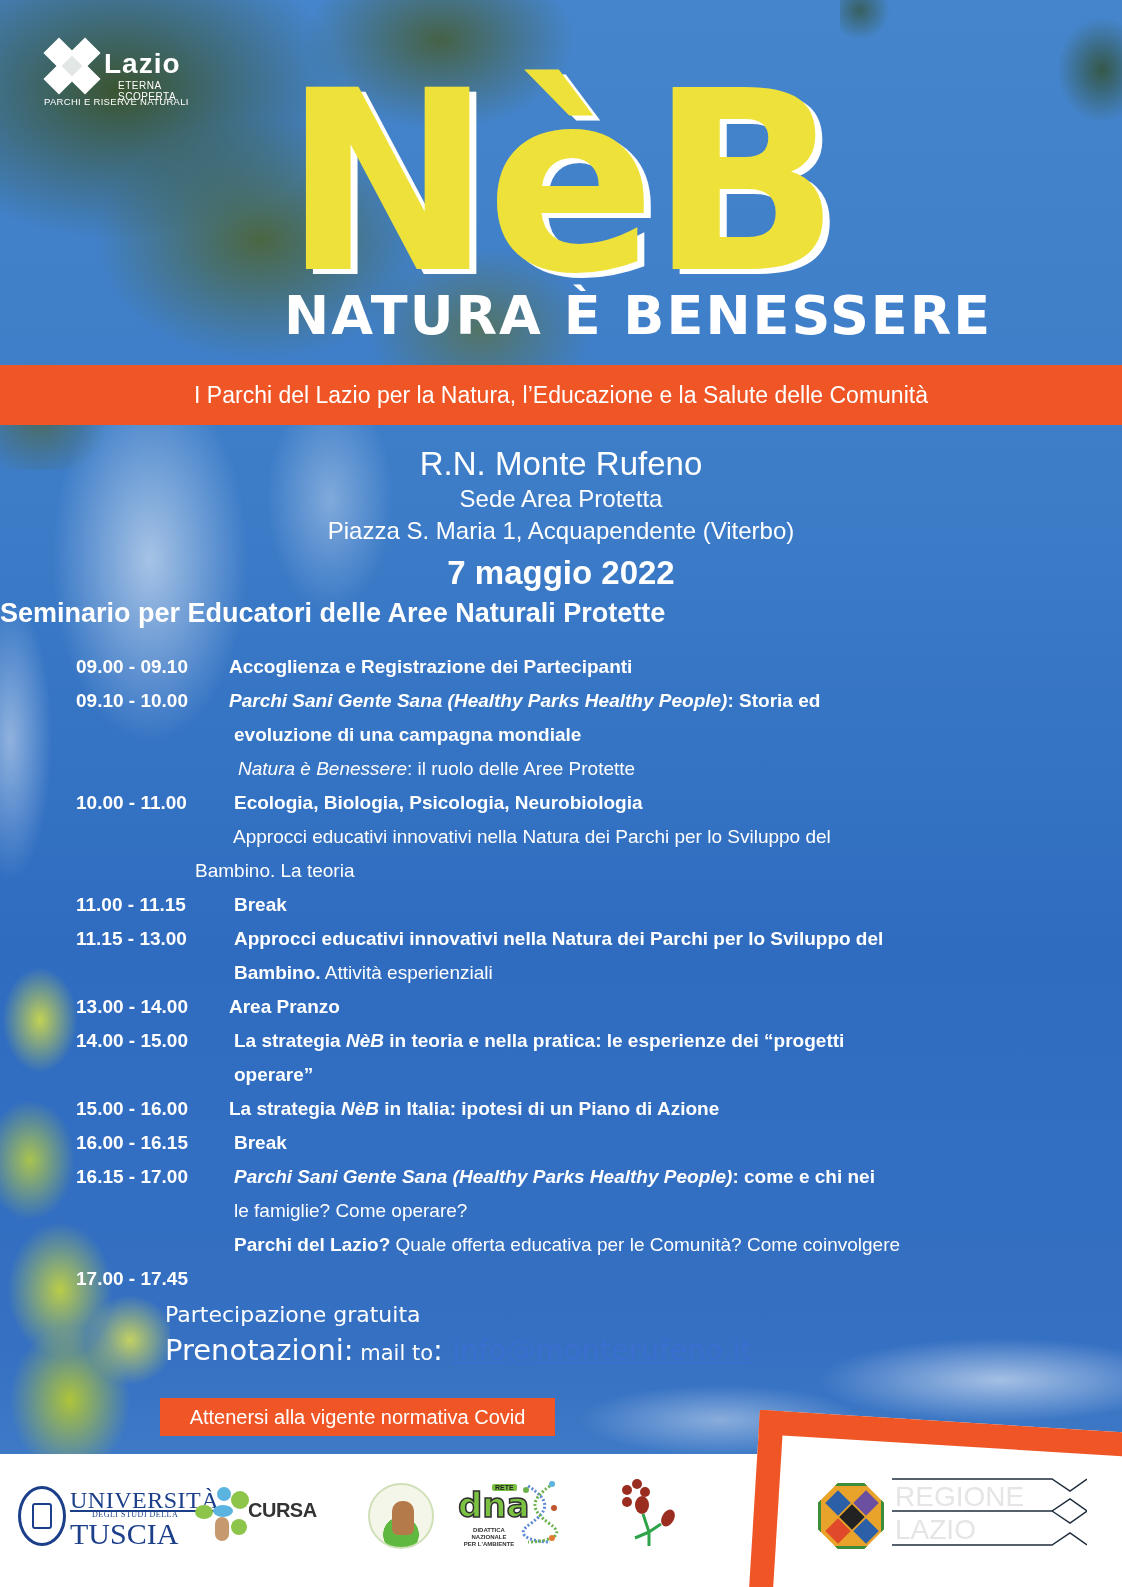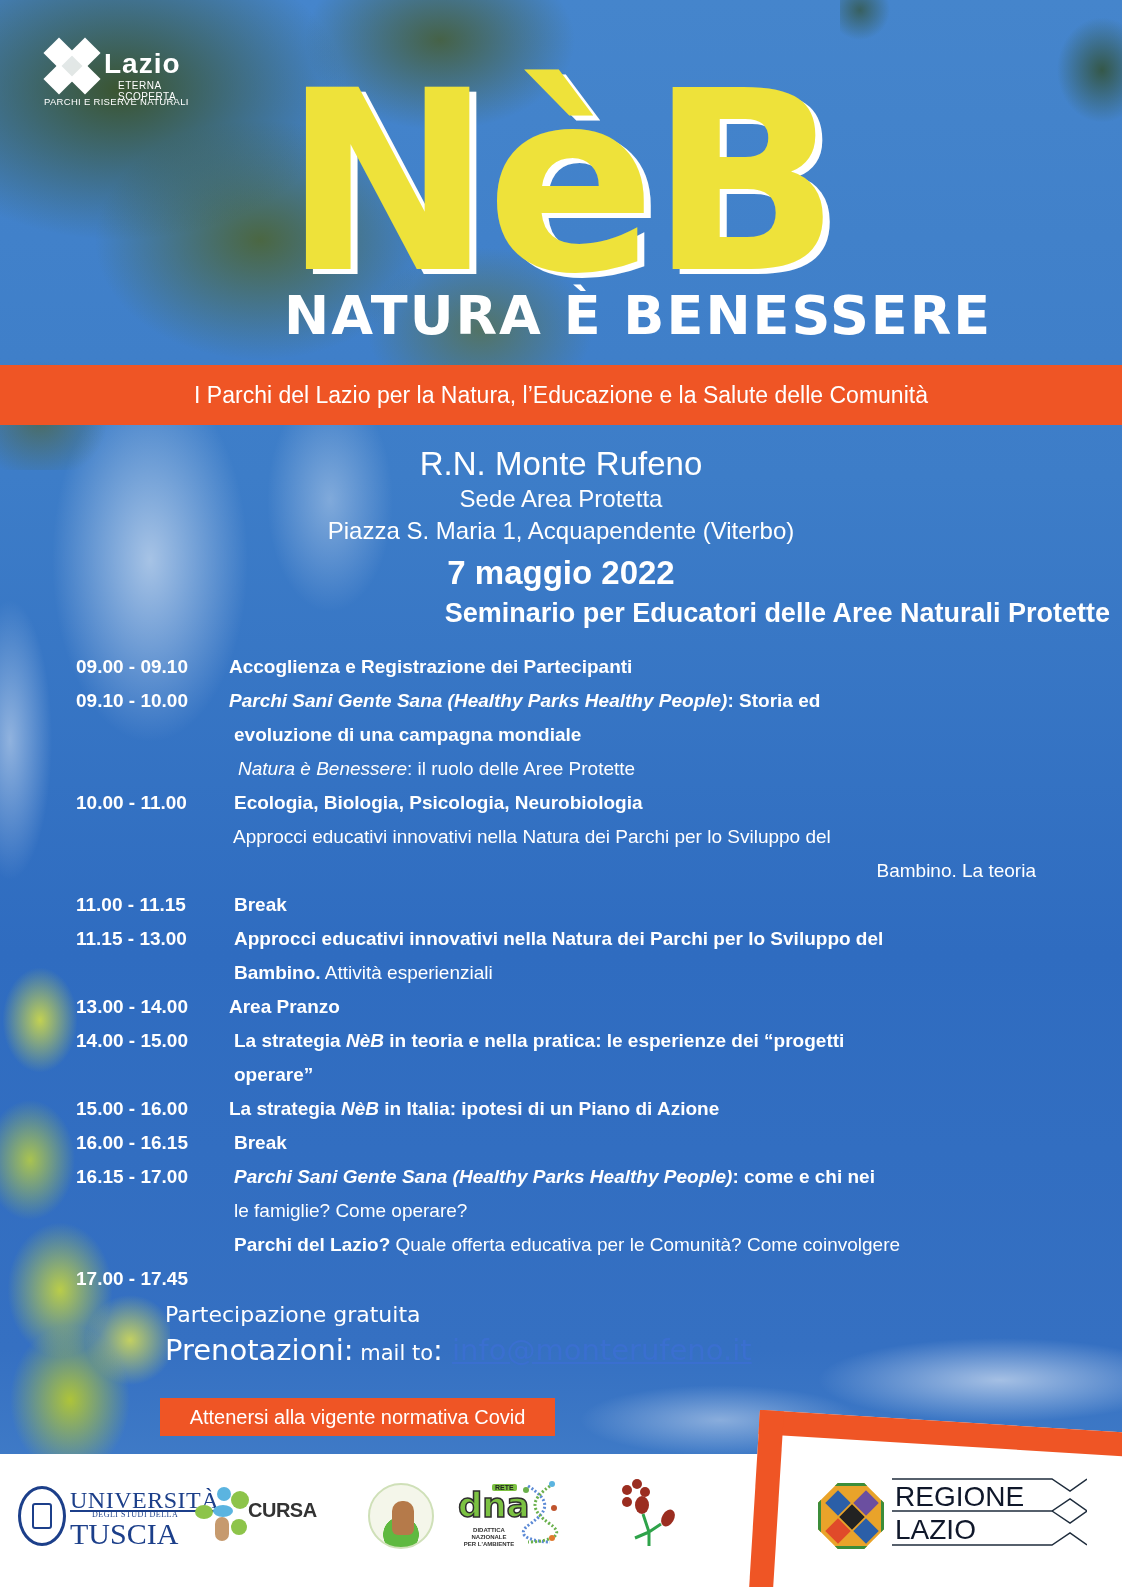"Seminario per Educatori delle Aree" .seminar { text-align: right -> left }
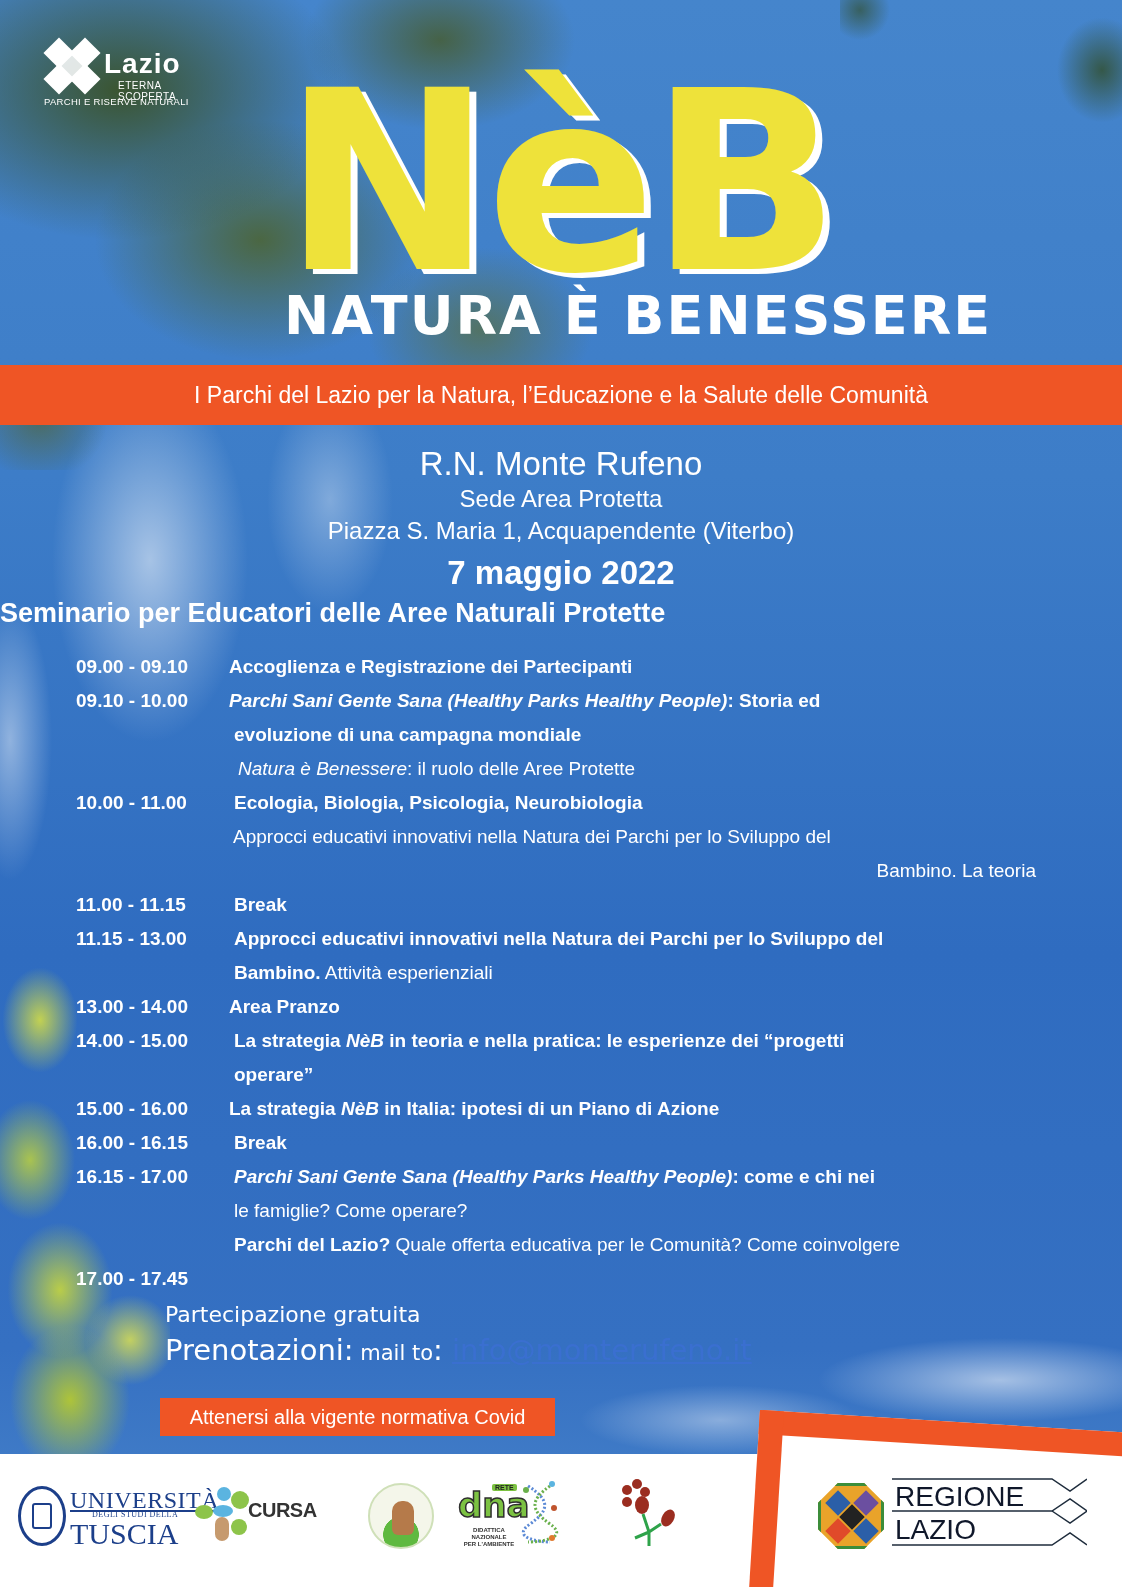"Bambino. La teoria" div.desc { margin-left: 94px -> 119px; text-align: right -> none }
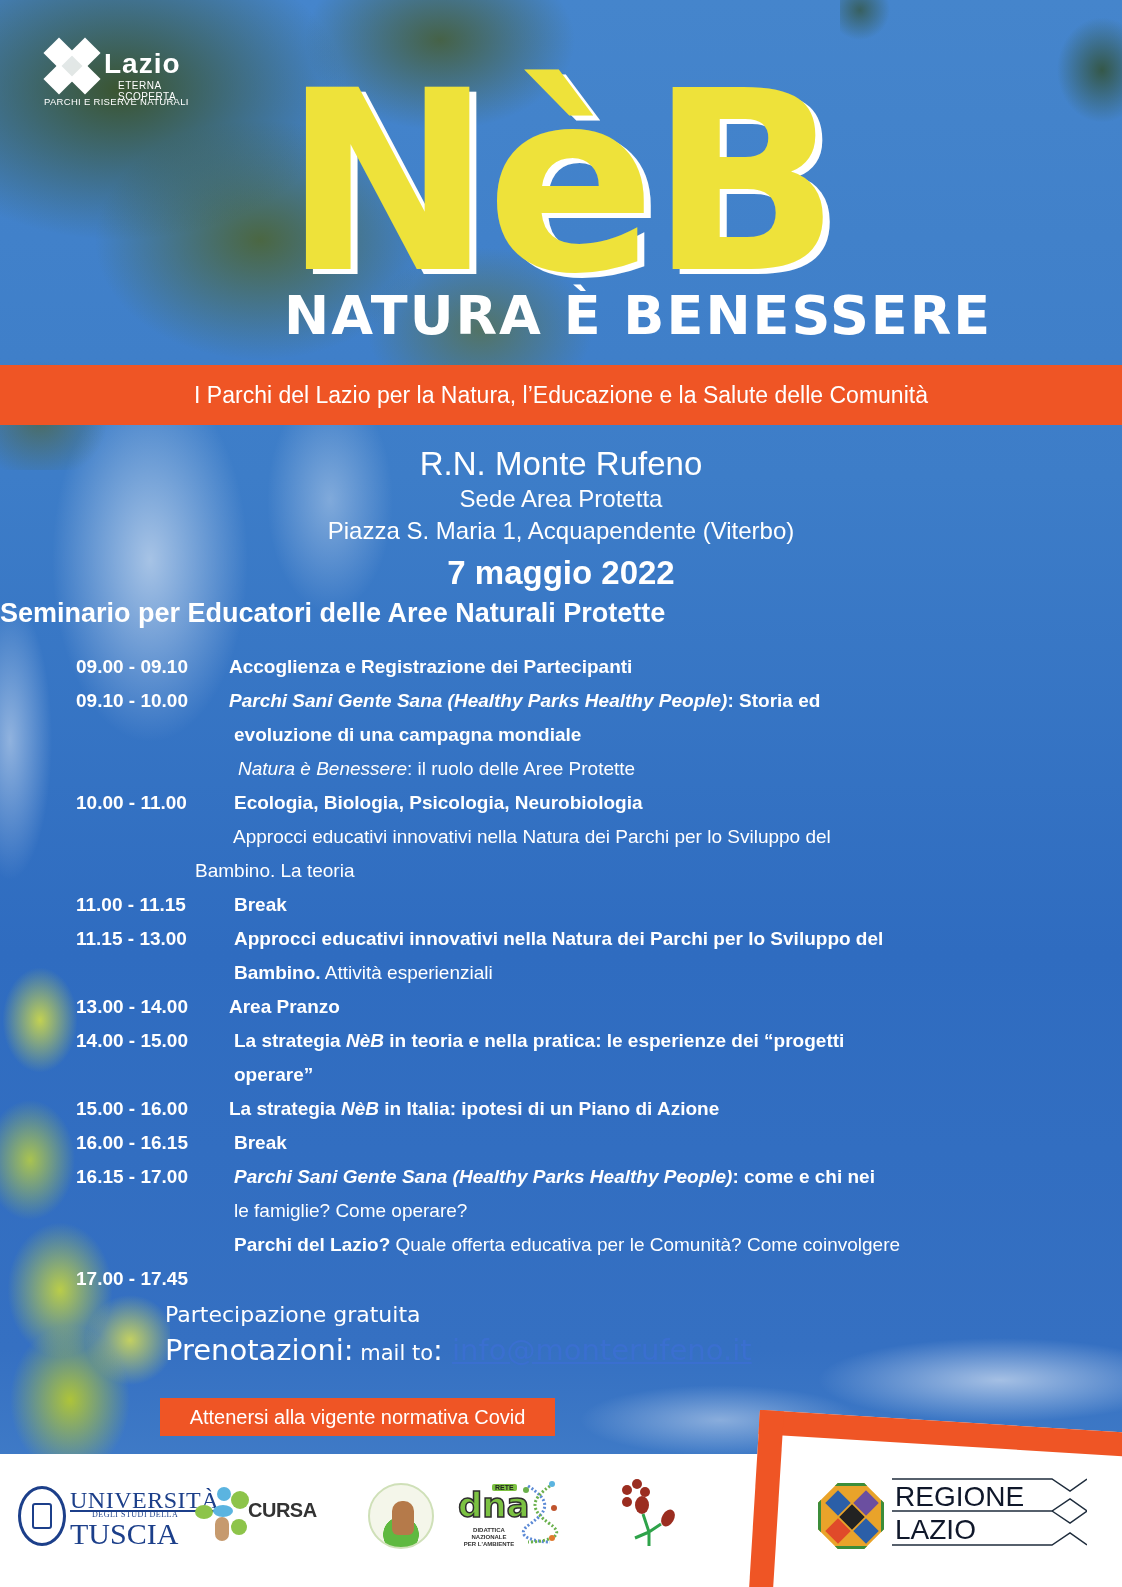"REGIONE" .regione-text { color: #0f172a -> #e5e5e5 }
